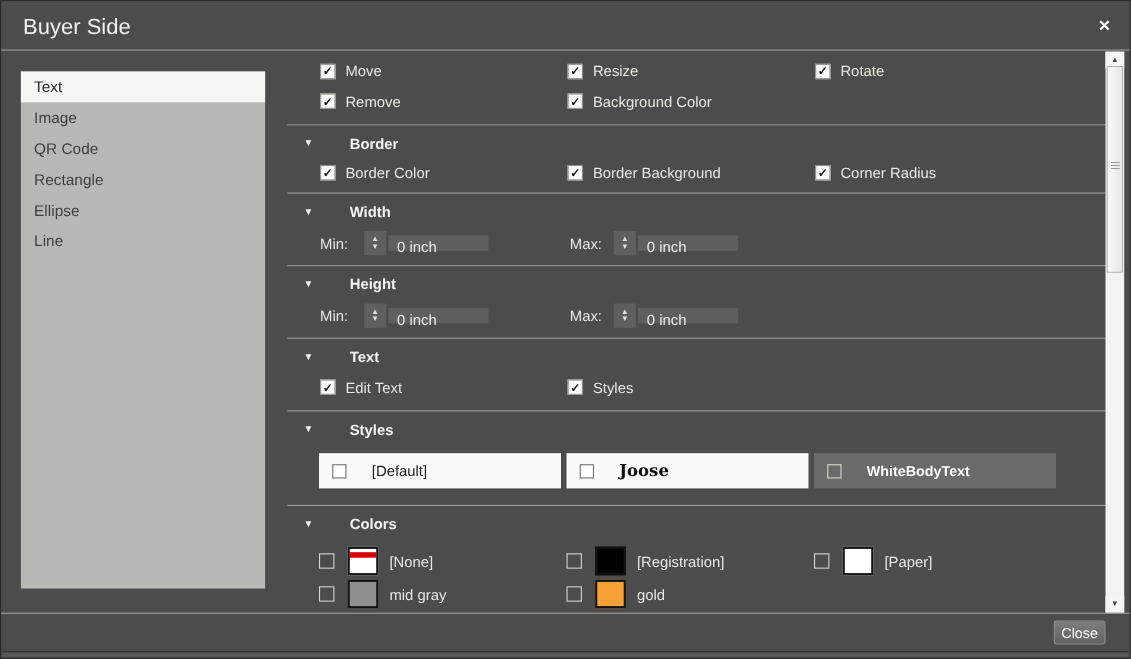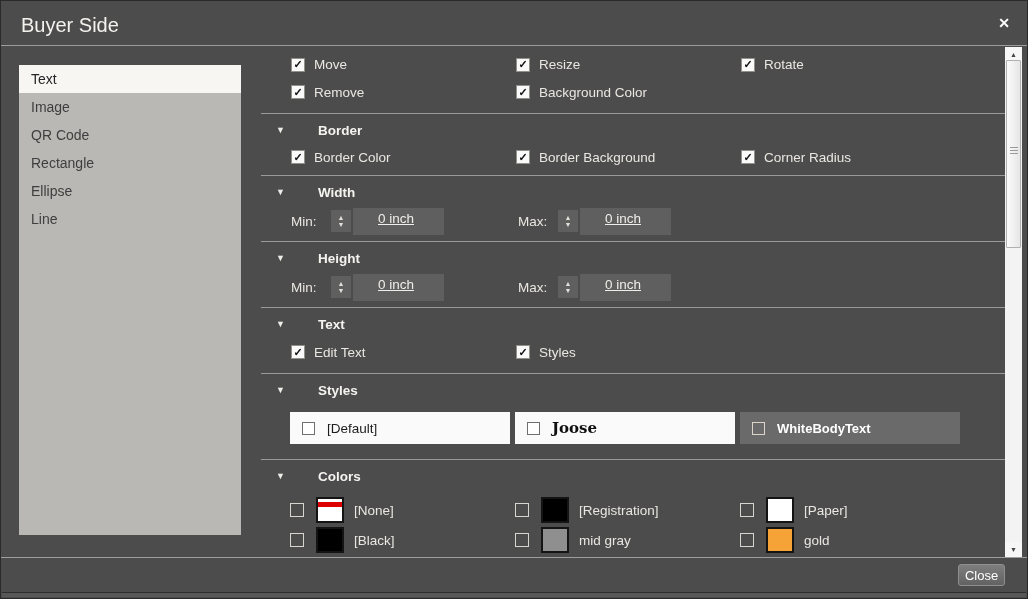"0 inch" .spin-field { height: 27px -> 14px; padding-left: 25px -> 8px; text-decoration: underline -> none }
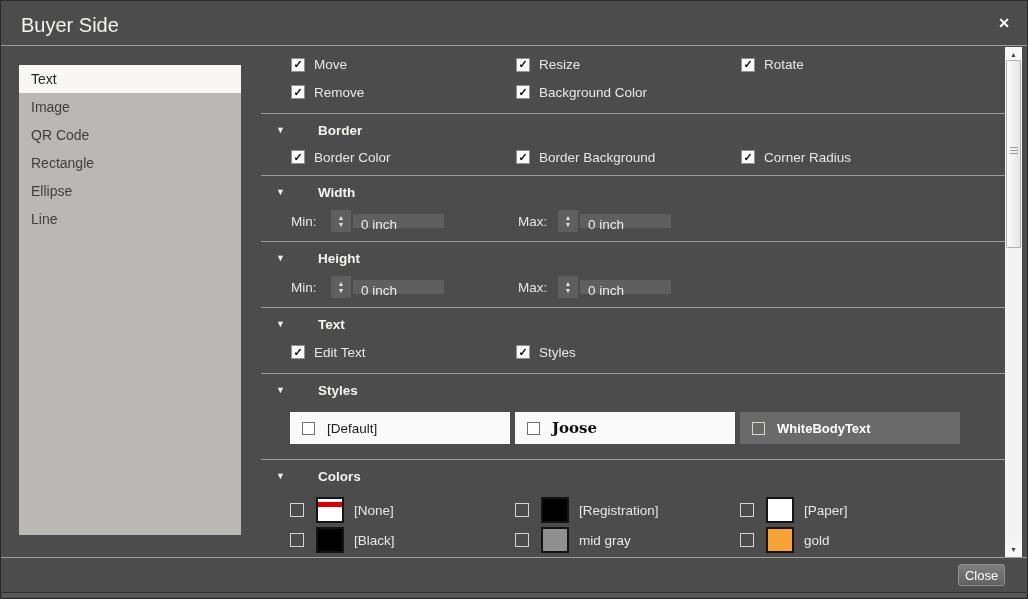"[Default]" .style-item { gap: 12px -> 23px }
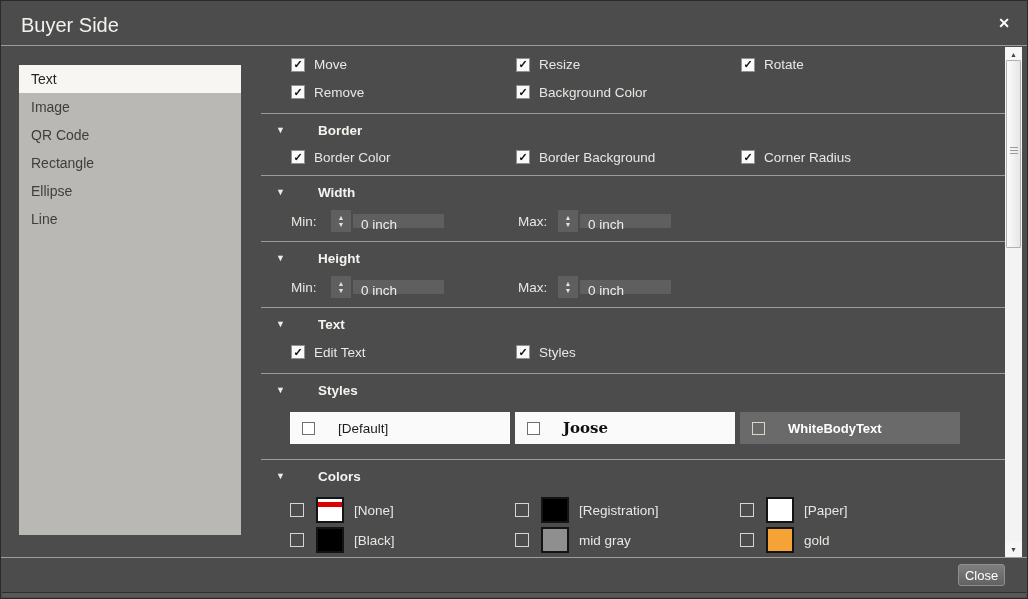"[Black]" div.color-cell { html: <div> <span></span> <span></span> <span>[Black]</span> </div> -> none }
